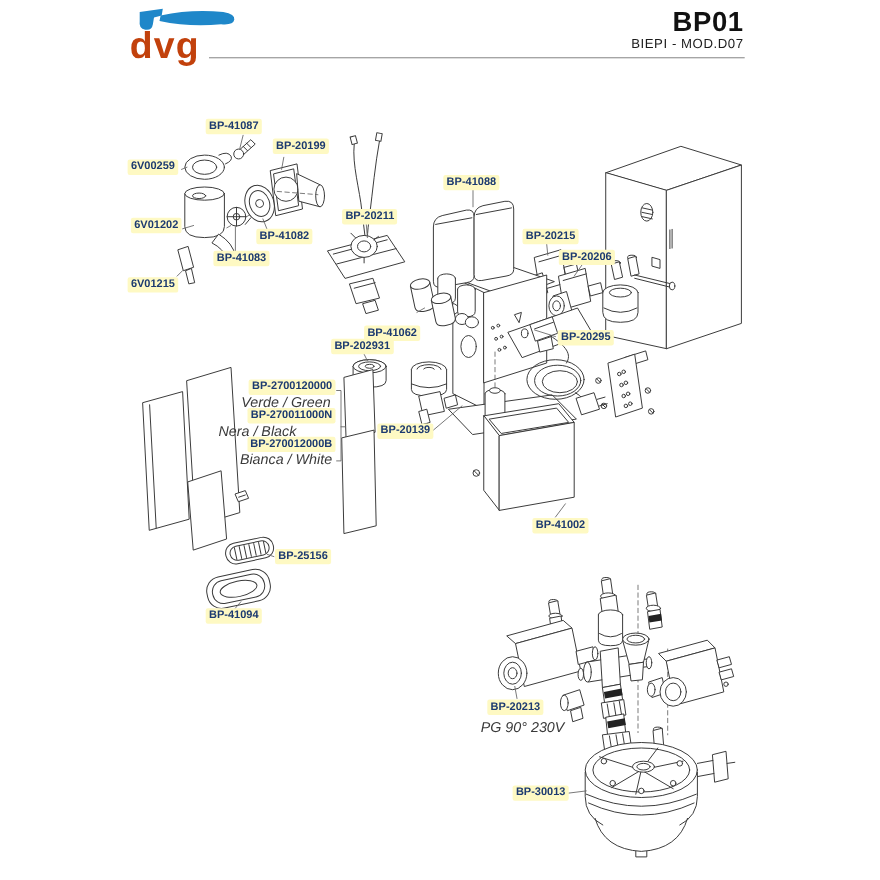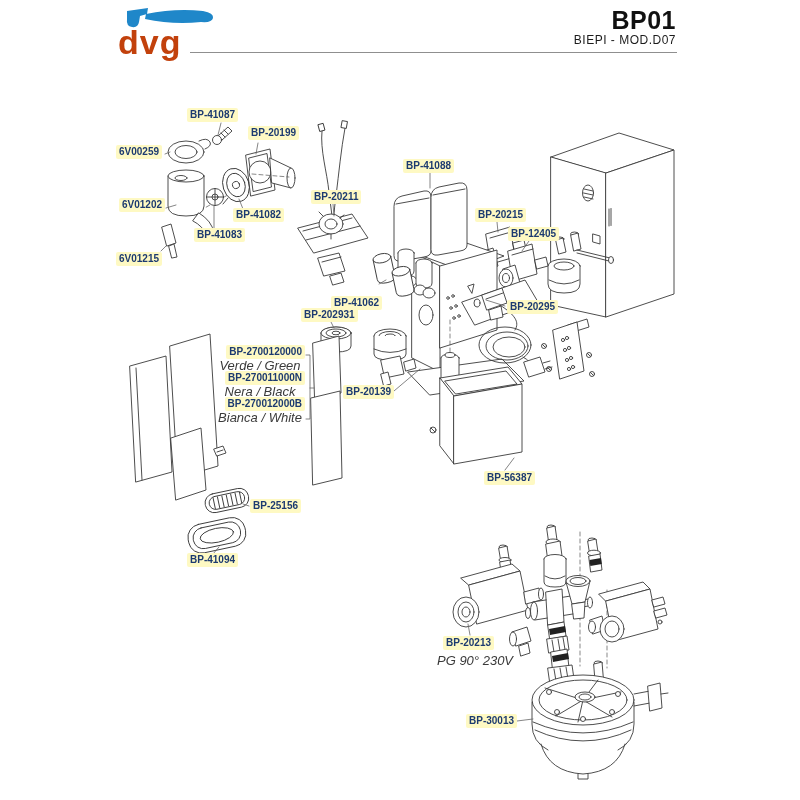"BP-12405" div.pl { text: BP-12405 -> BP-20206 }
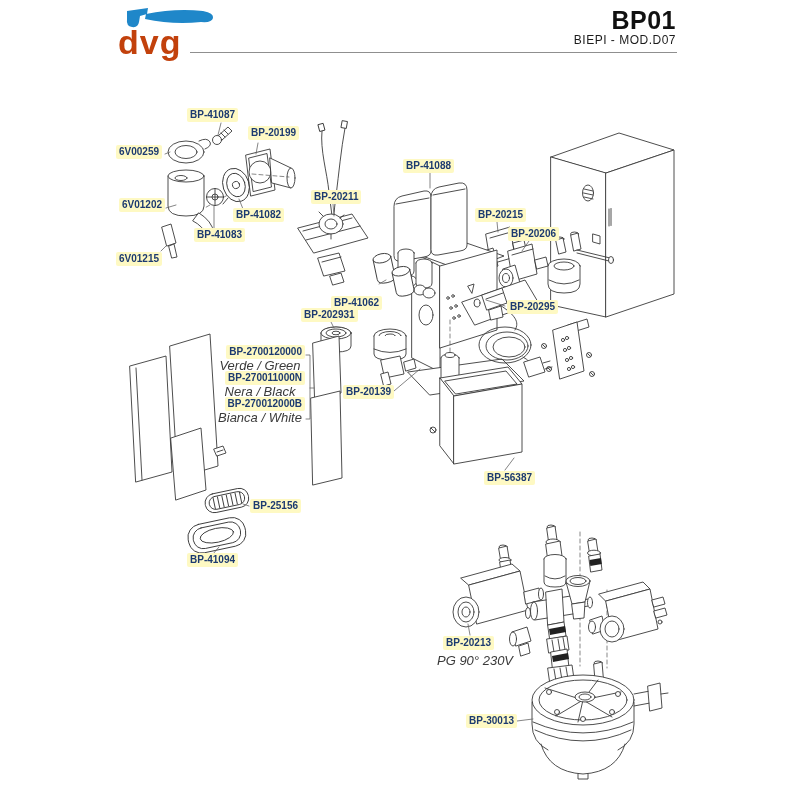"Nera / Black" div.pv { right: 495px -> 521px }
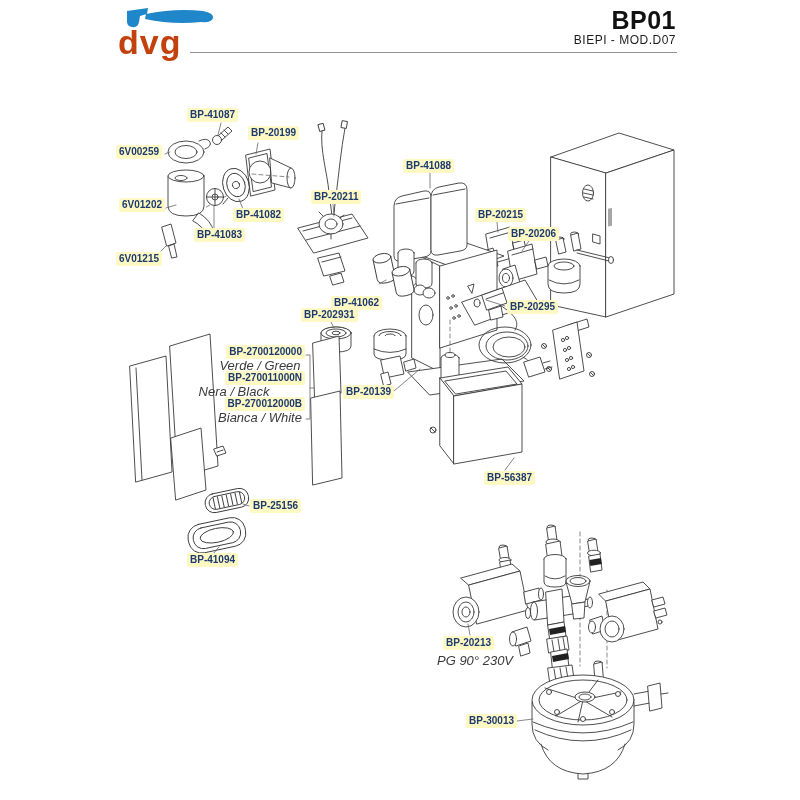"BP-56387" div.pl { text: BP-56387 -> BP-41002 }
